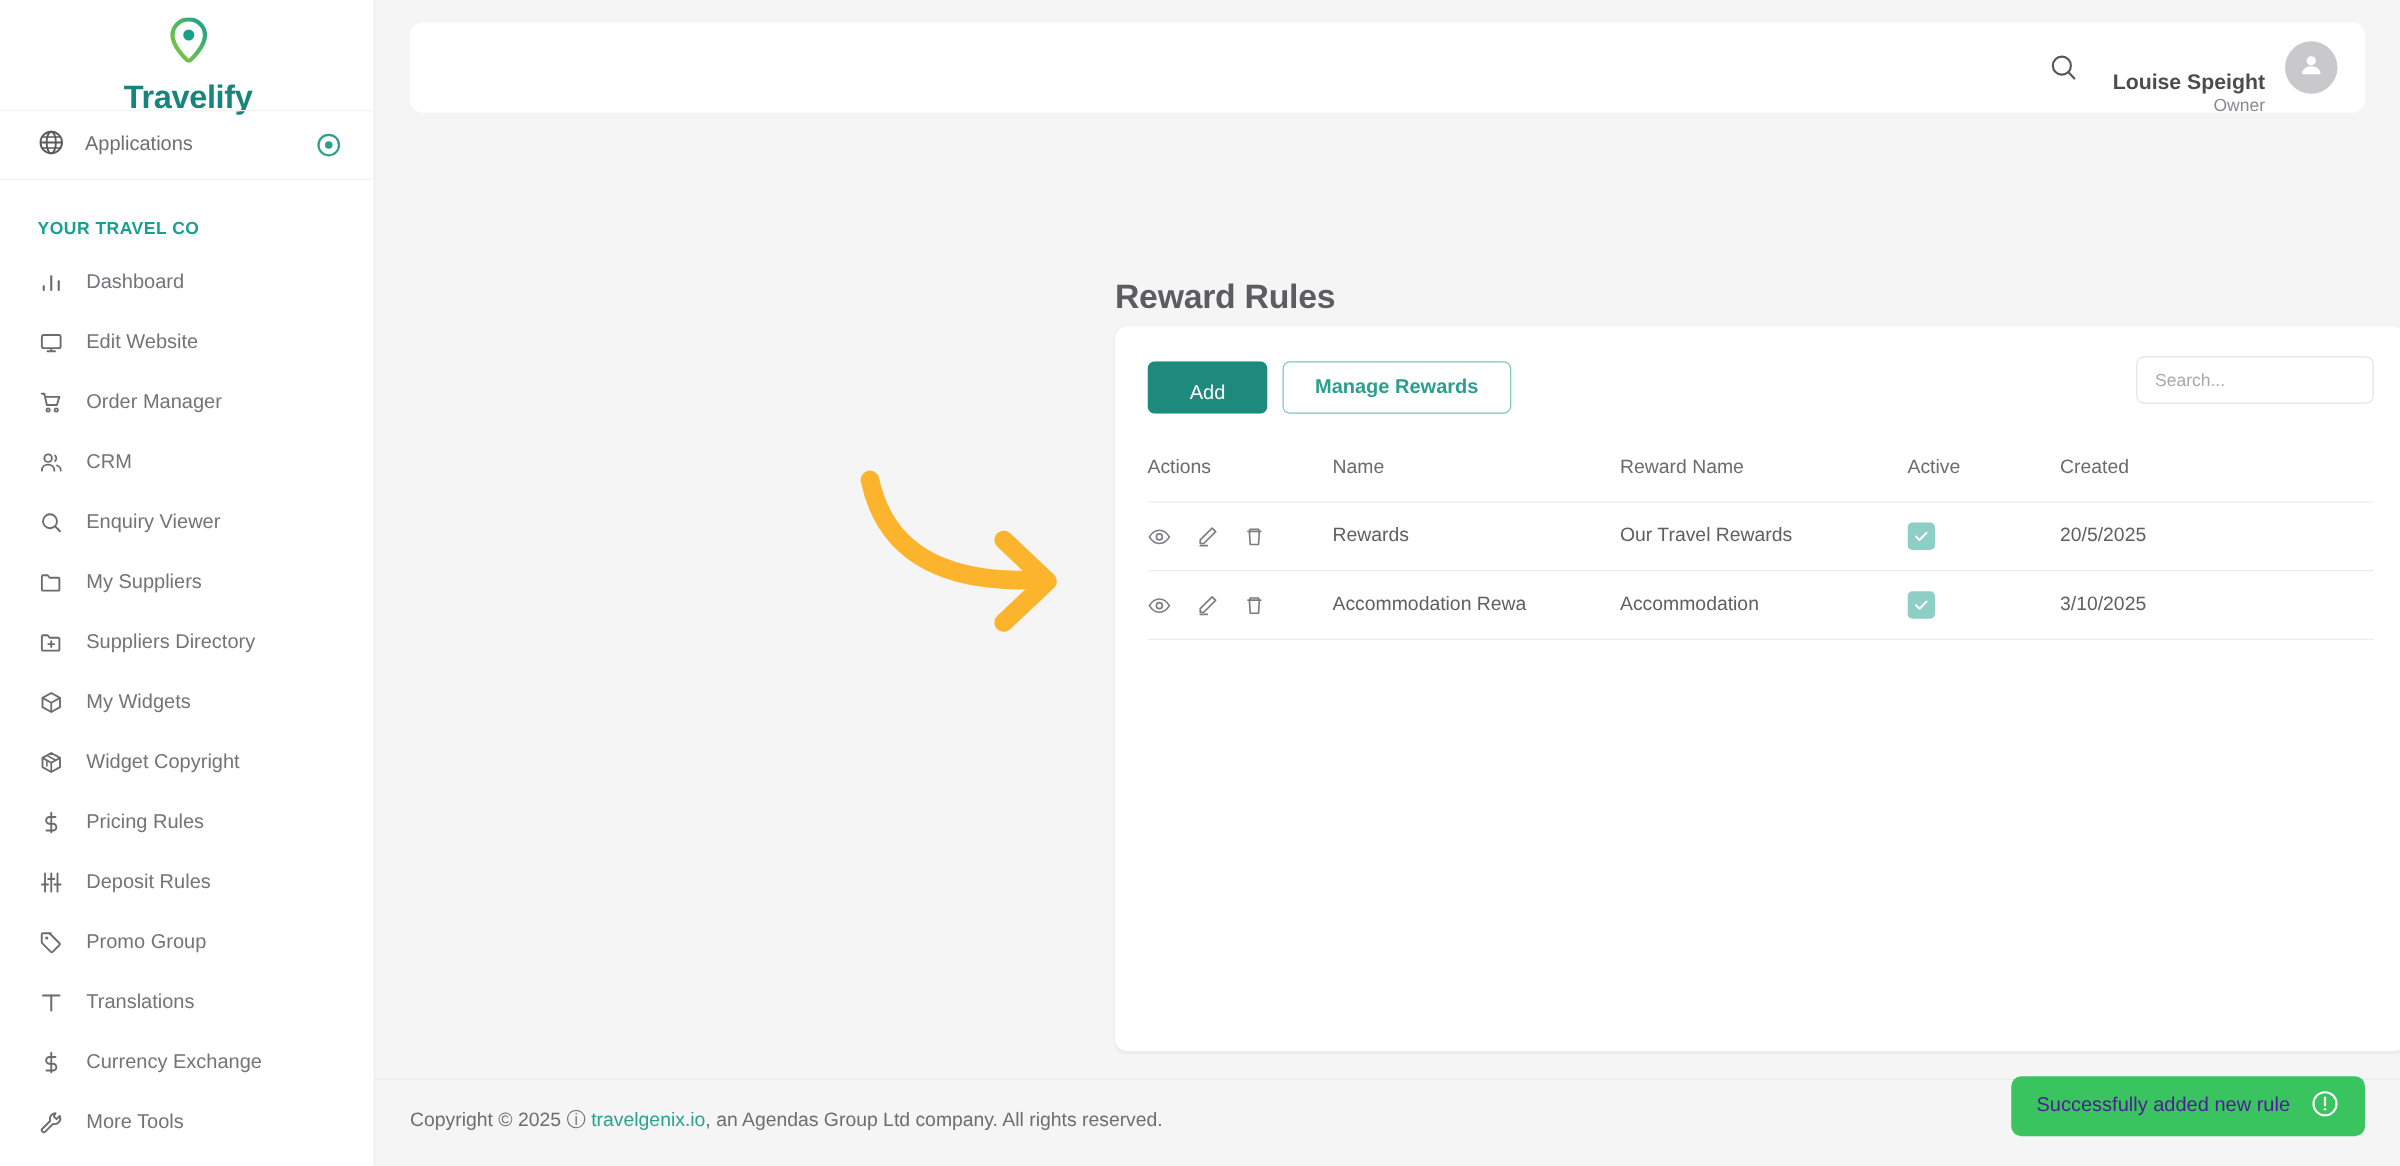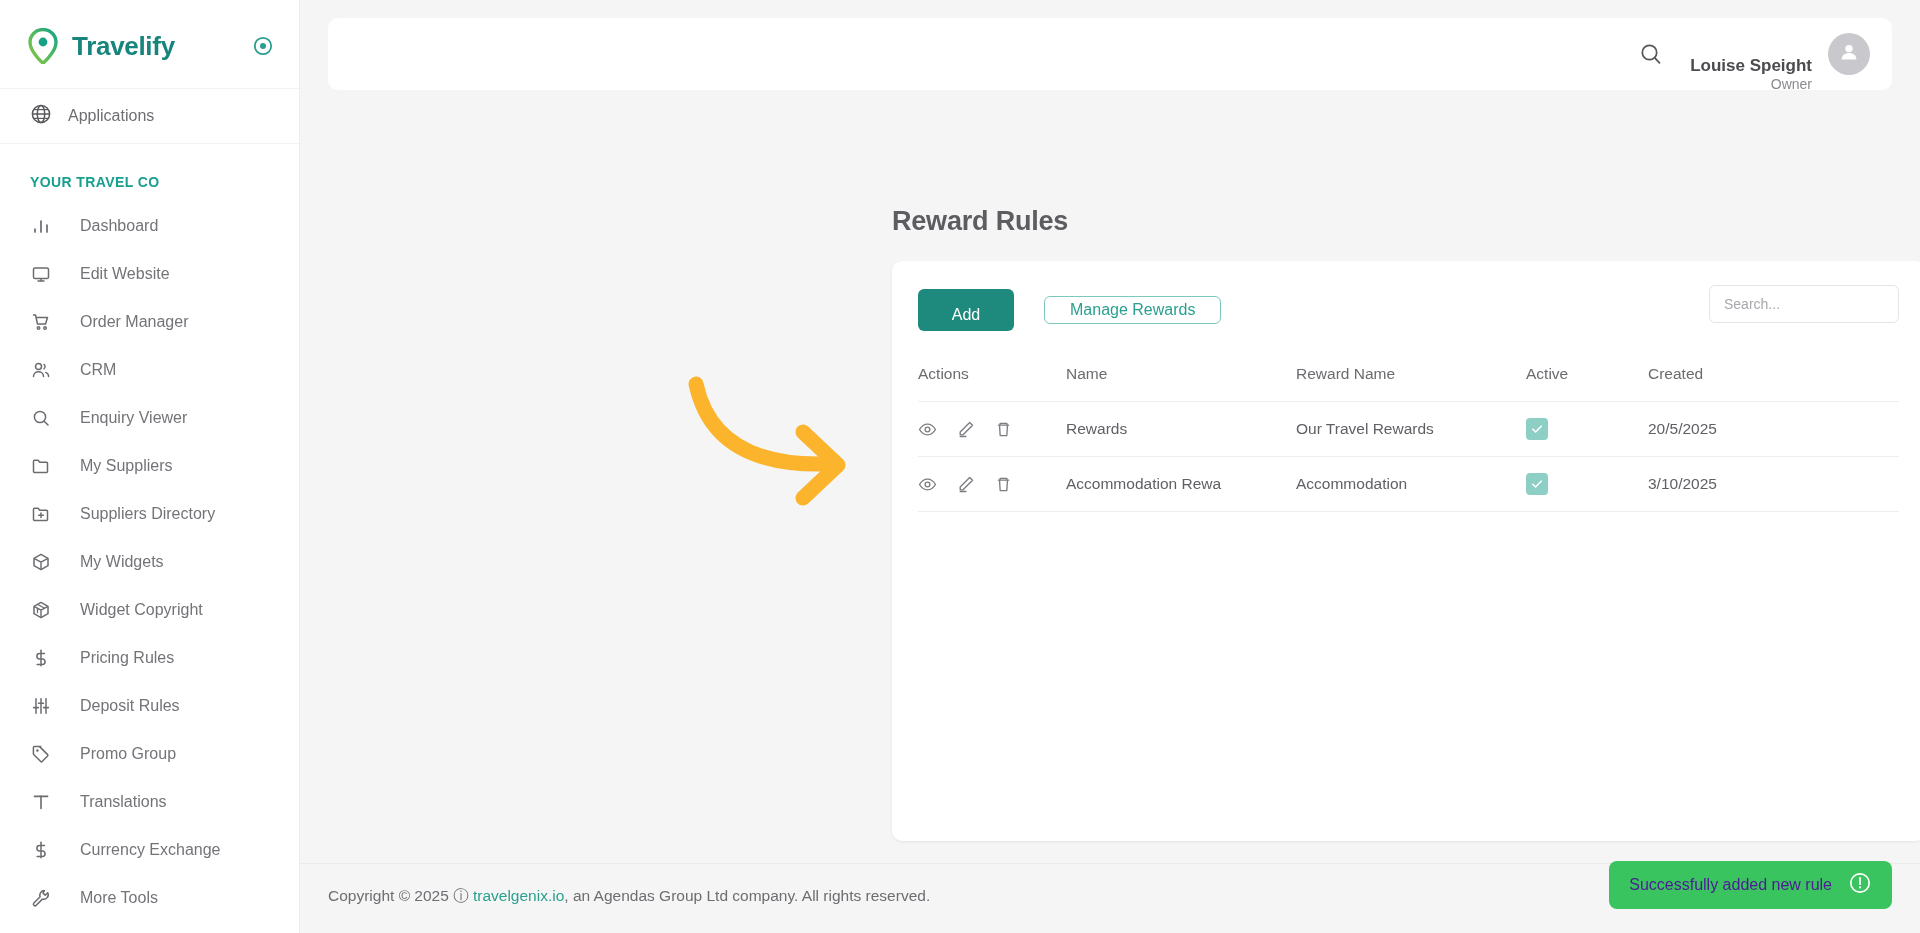"Travelify" .brand-row { flex-direction: none -> column; padding: 4px 24px 0 26px -> 14px 24px 0 26px }
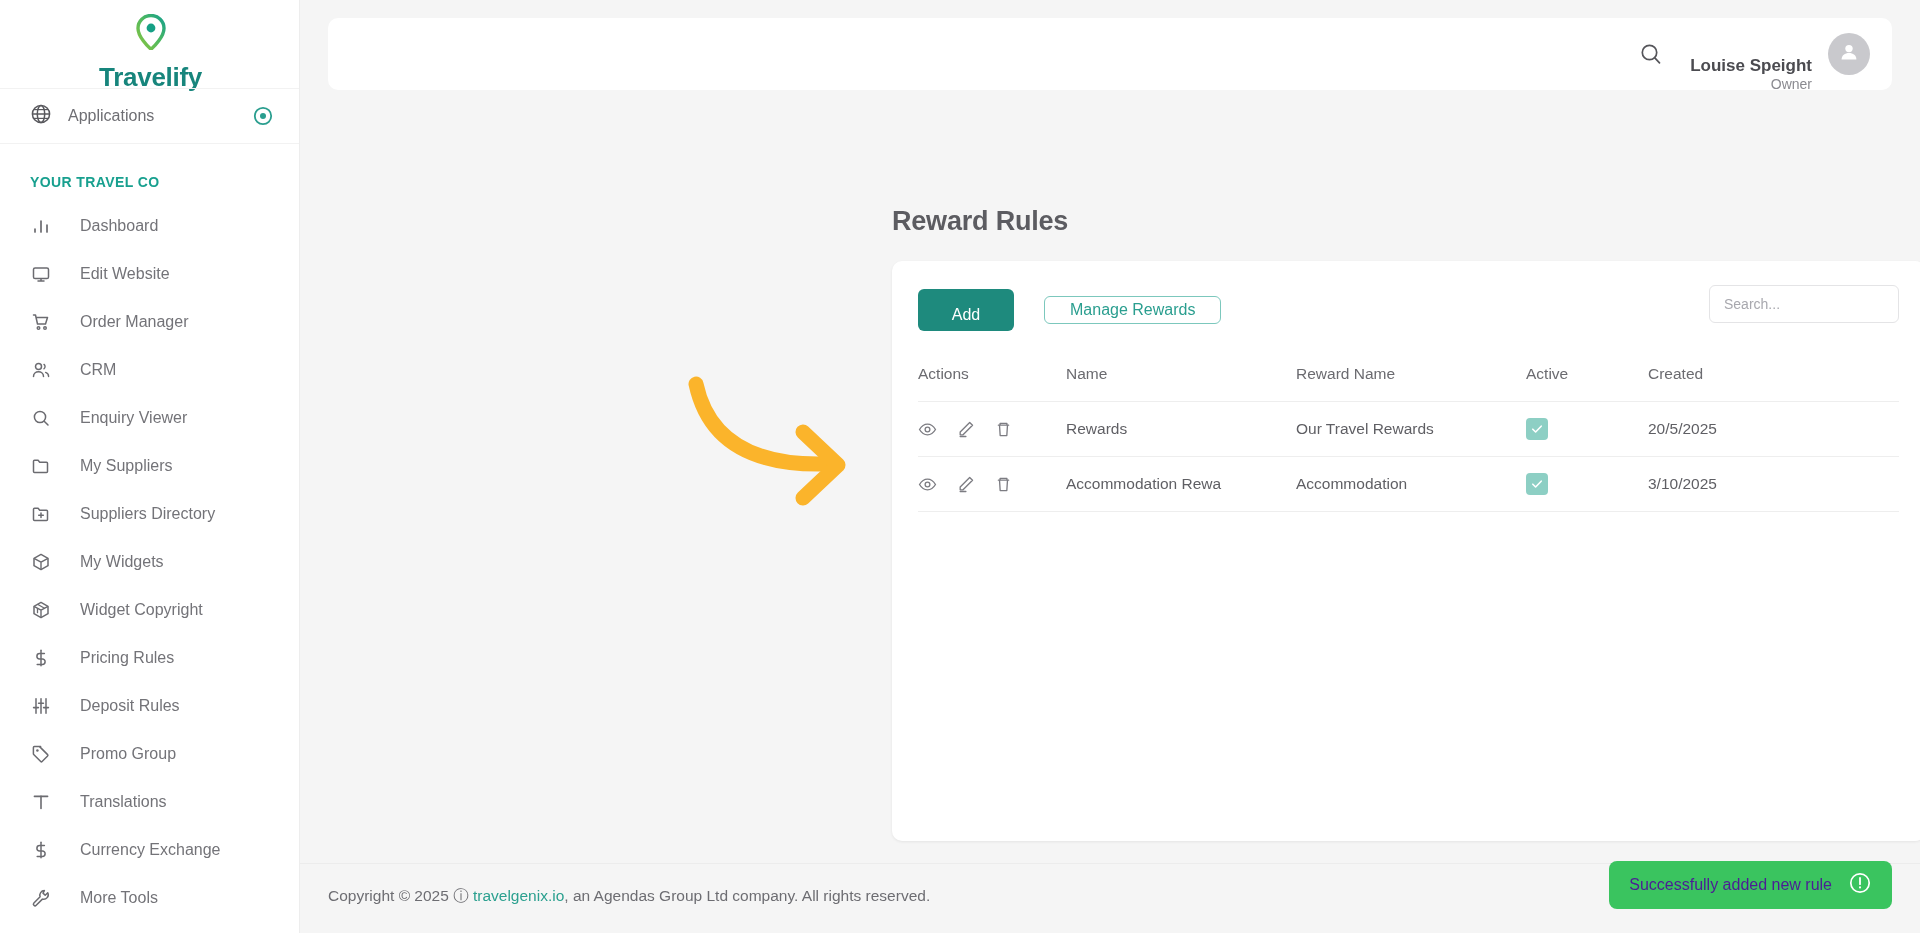"Dashboard" .nav-item { gap: 28px -> 17px }
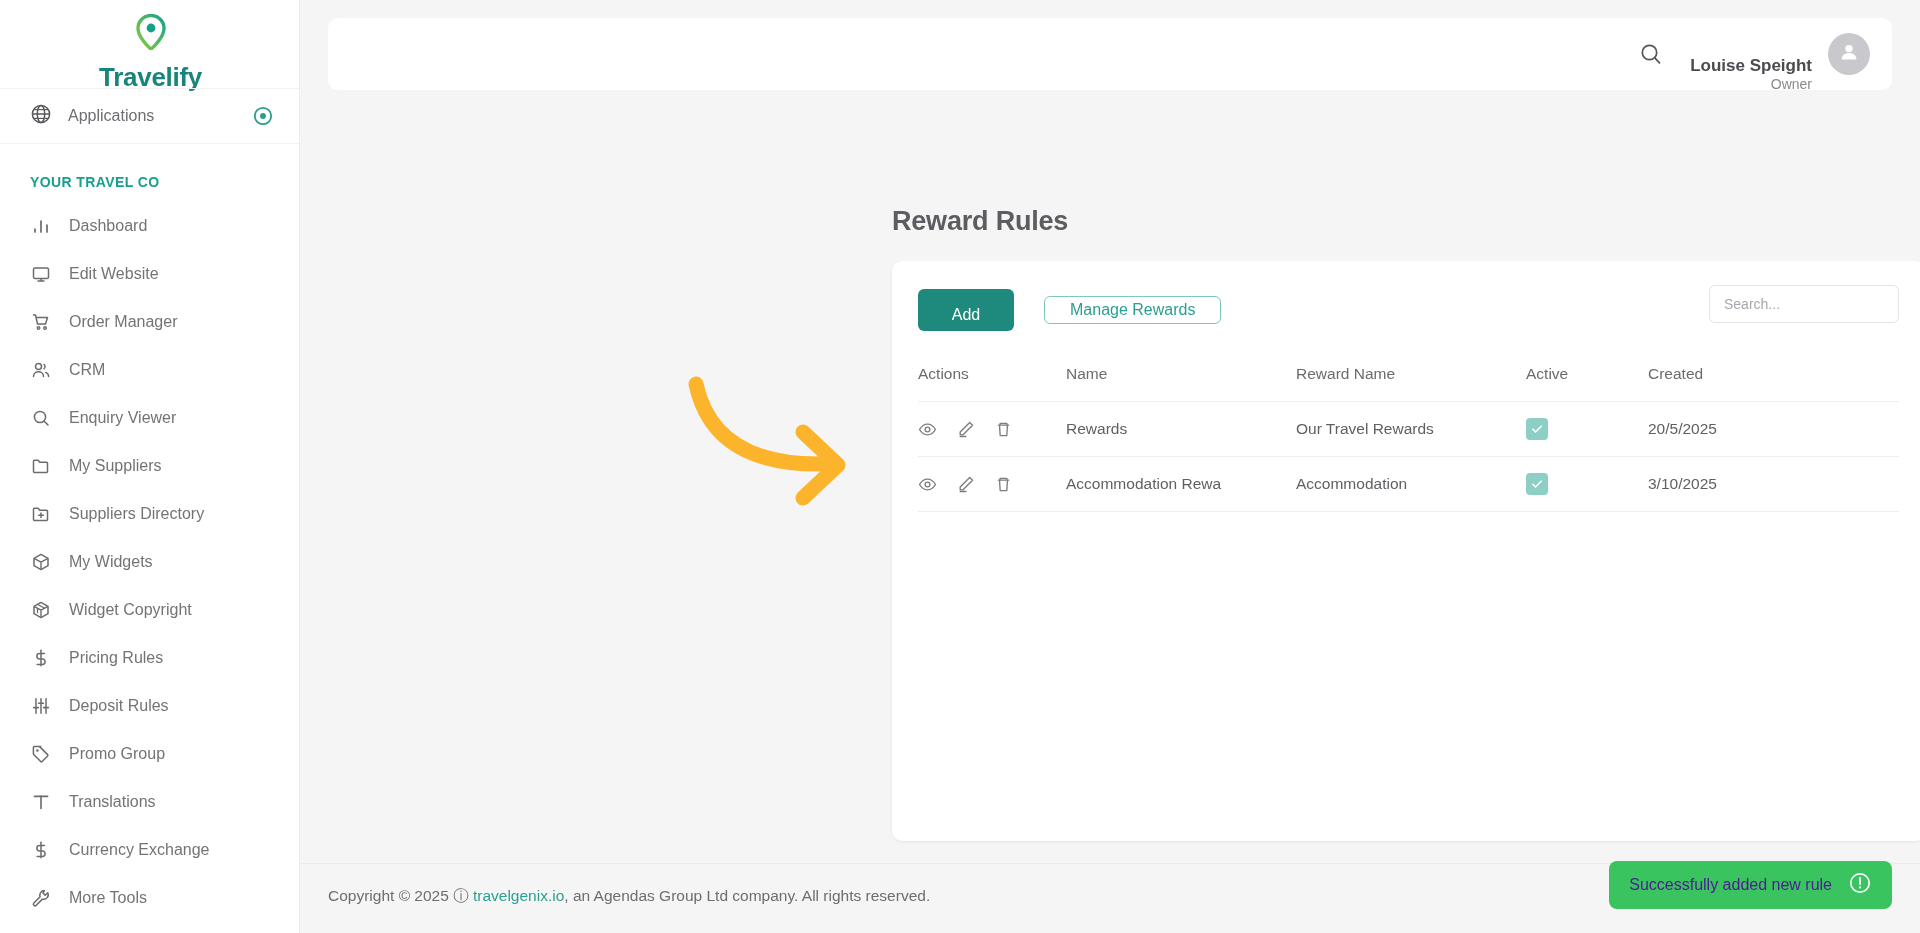"Reward Rules" .page-title { top: 116px -> 132px }
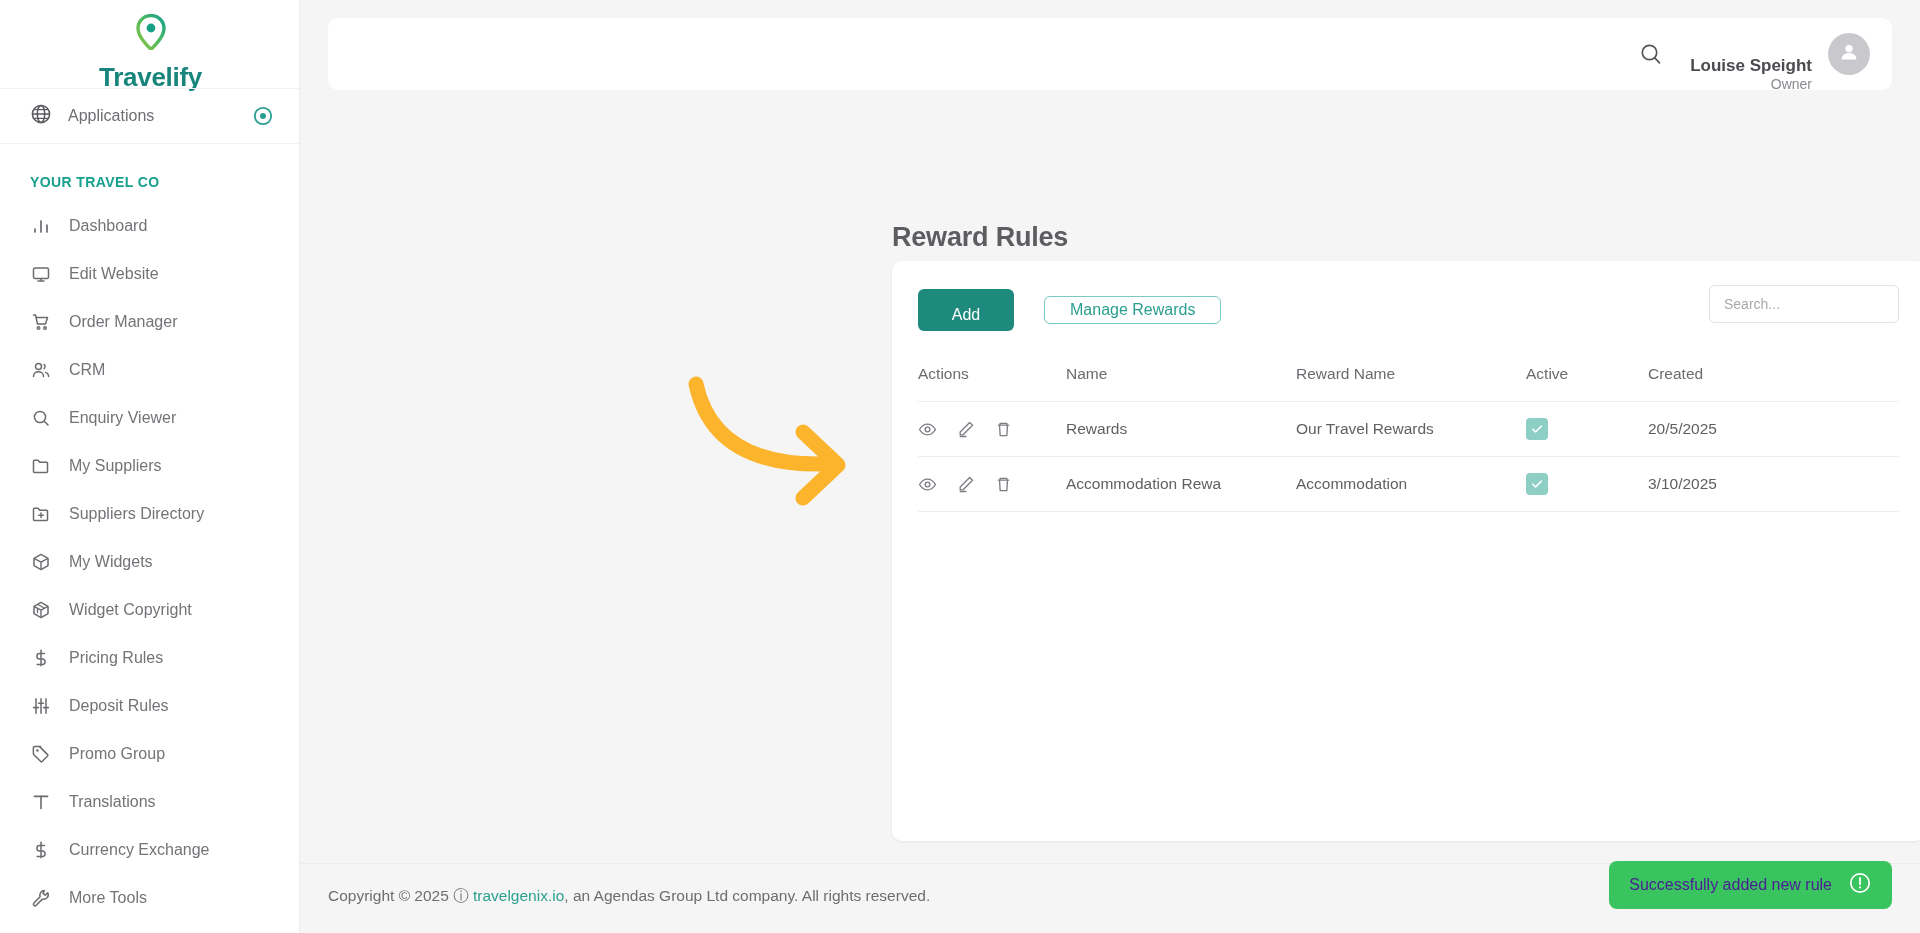"Manage Rewards" .btn-manage { font-weight: none -> bold; height: 28px -> 42px; margin-left: 30px -> 12px }
